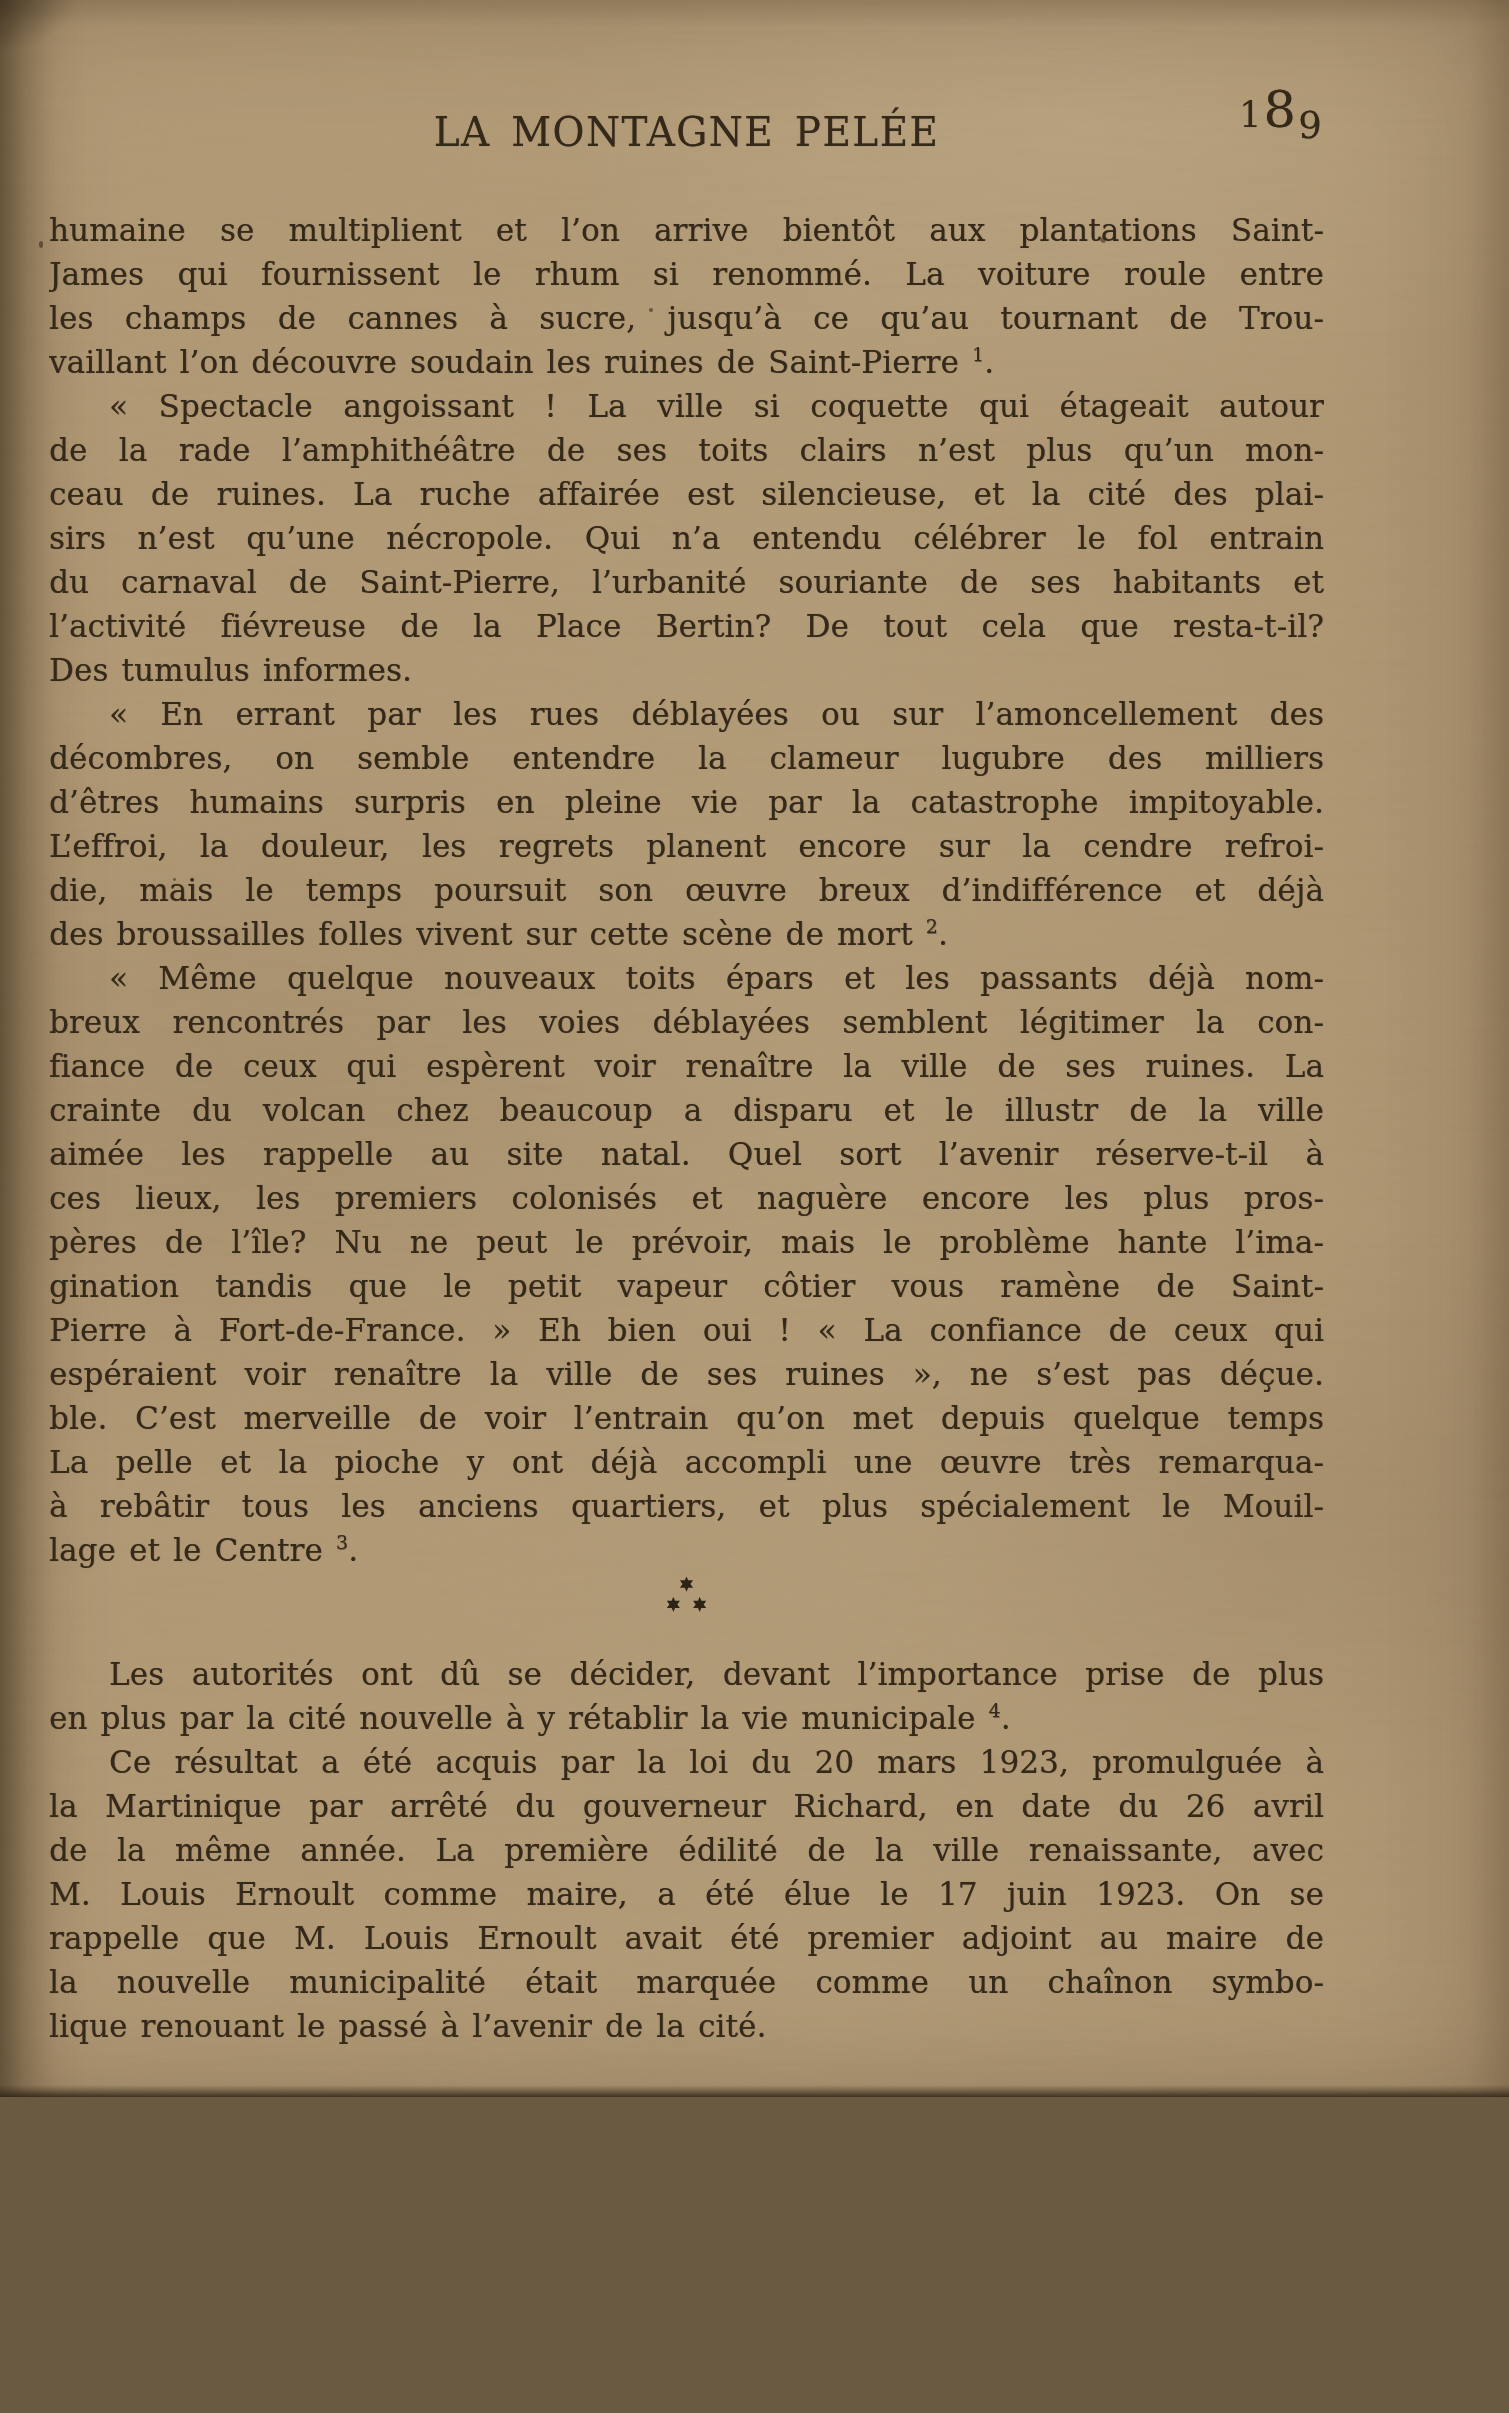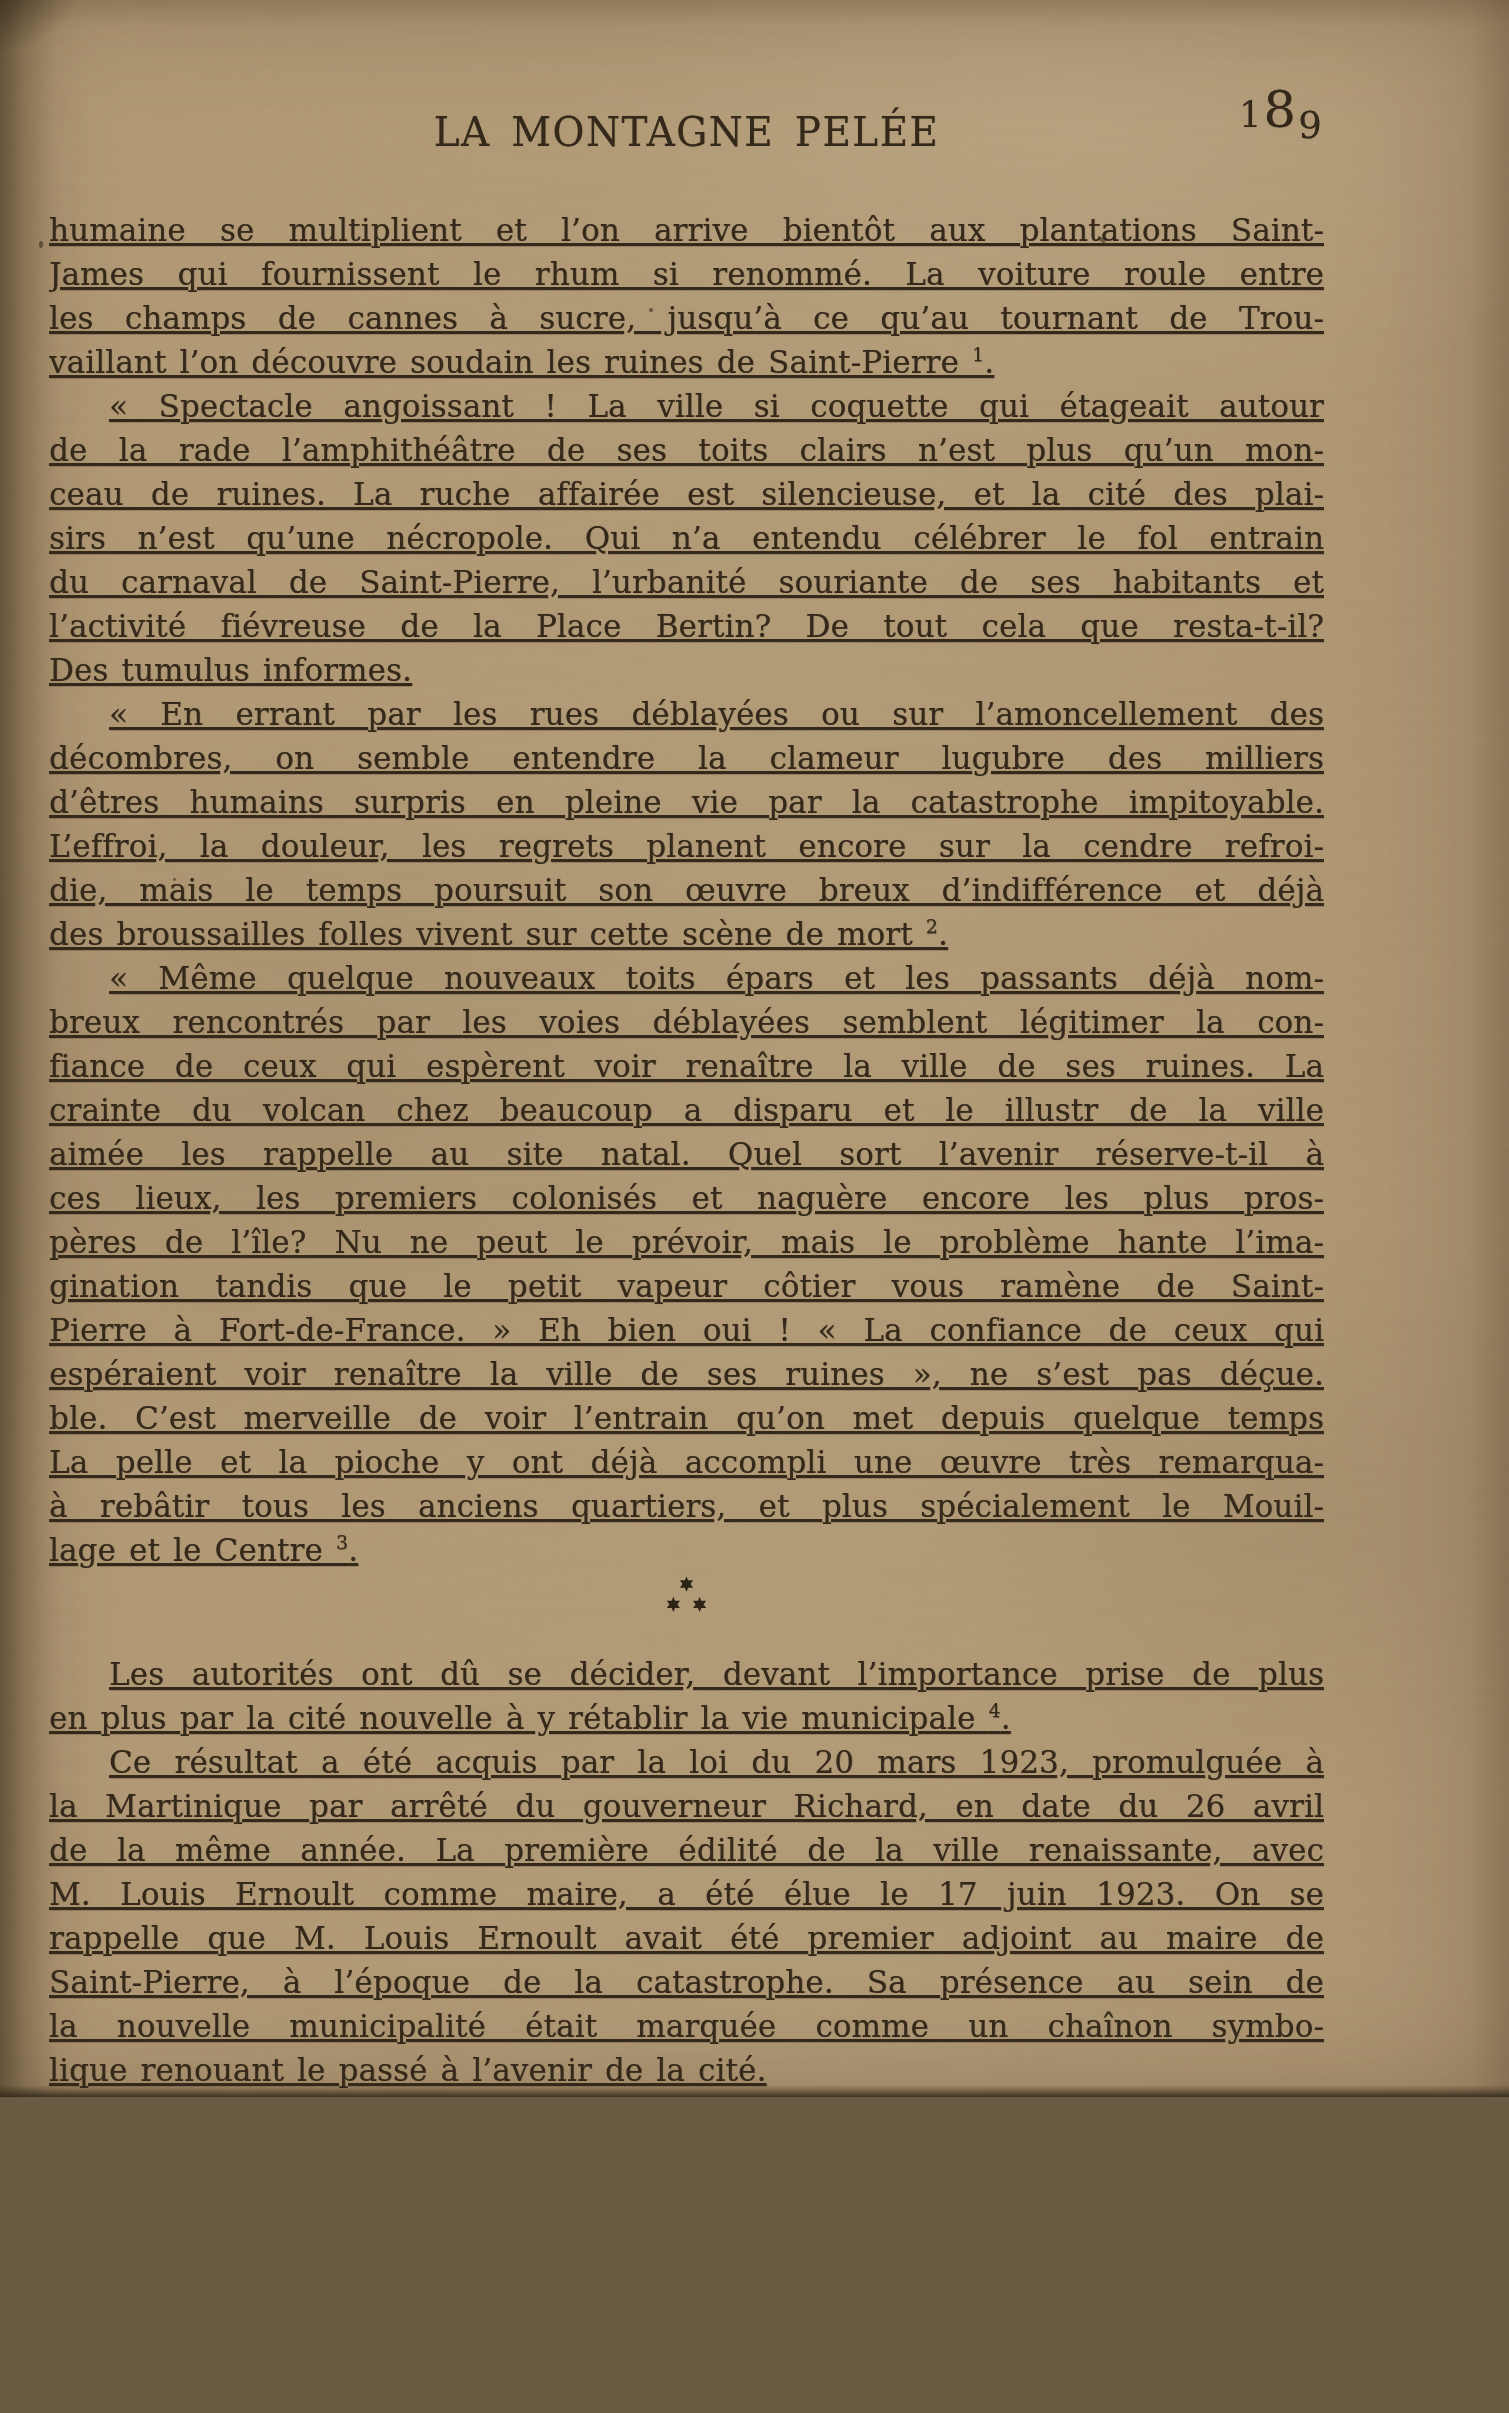"humaine se multiplient et l’on" .tline { text-decoration: underline -> none }
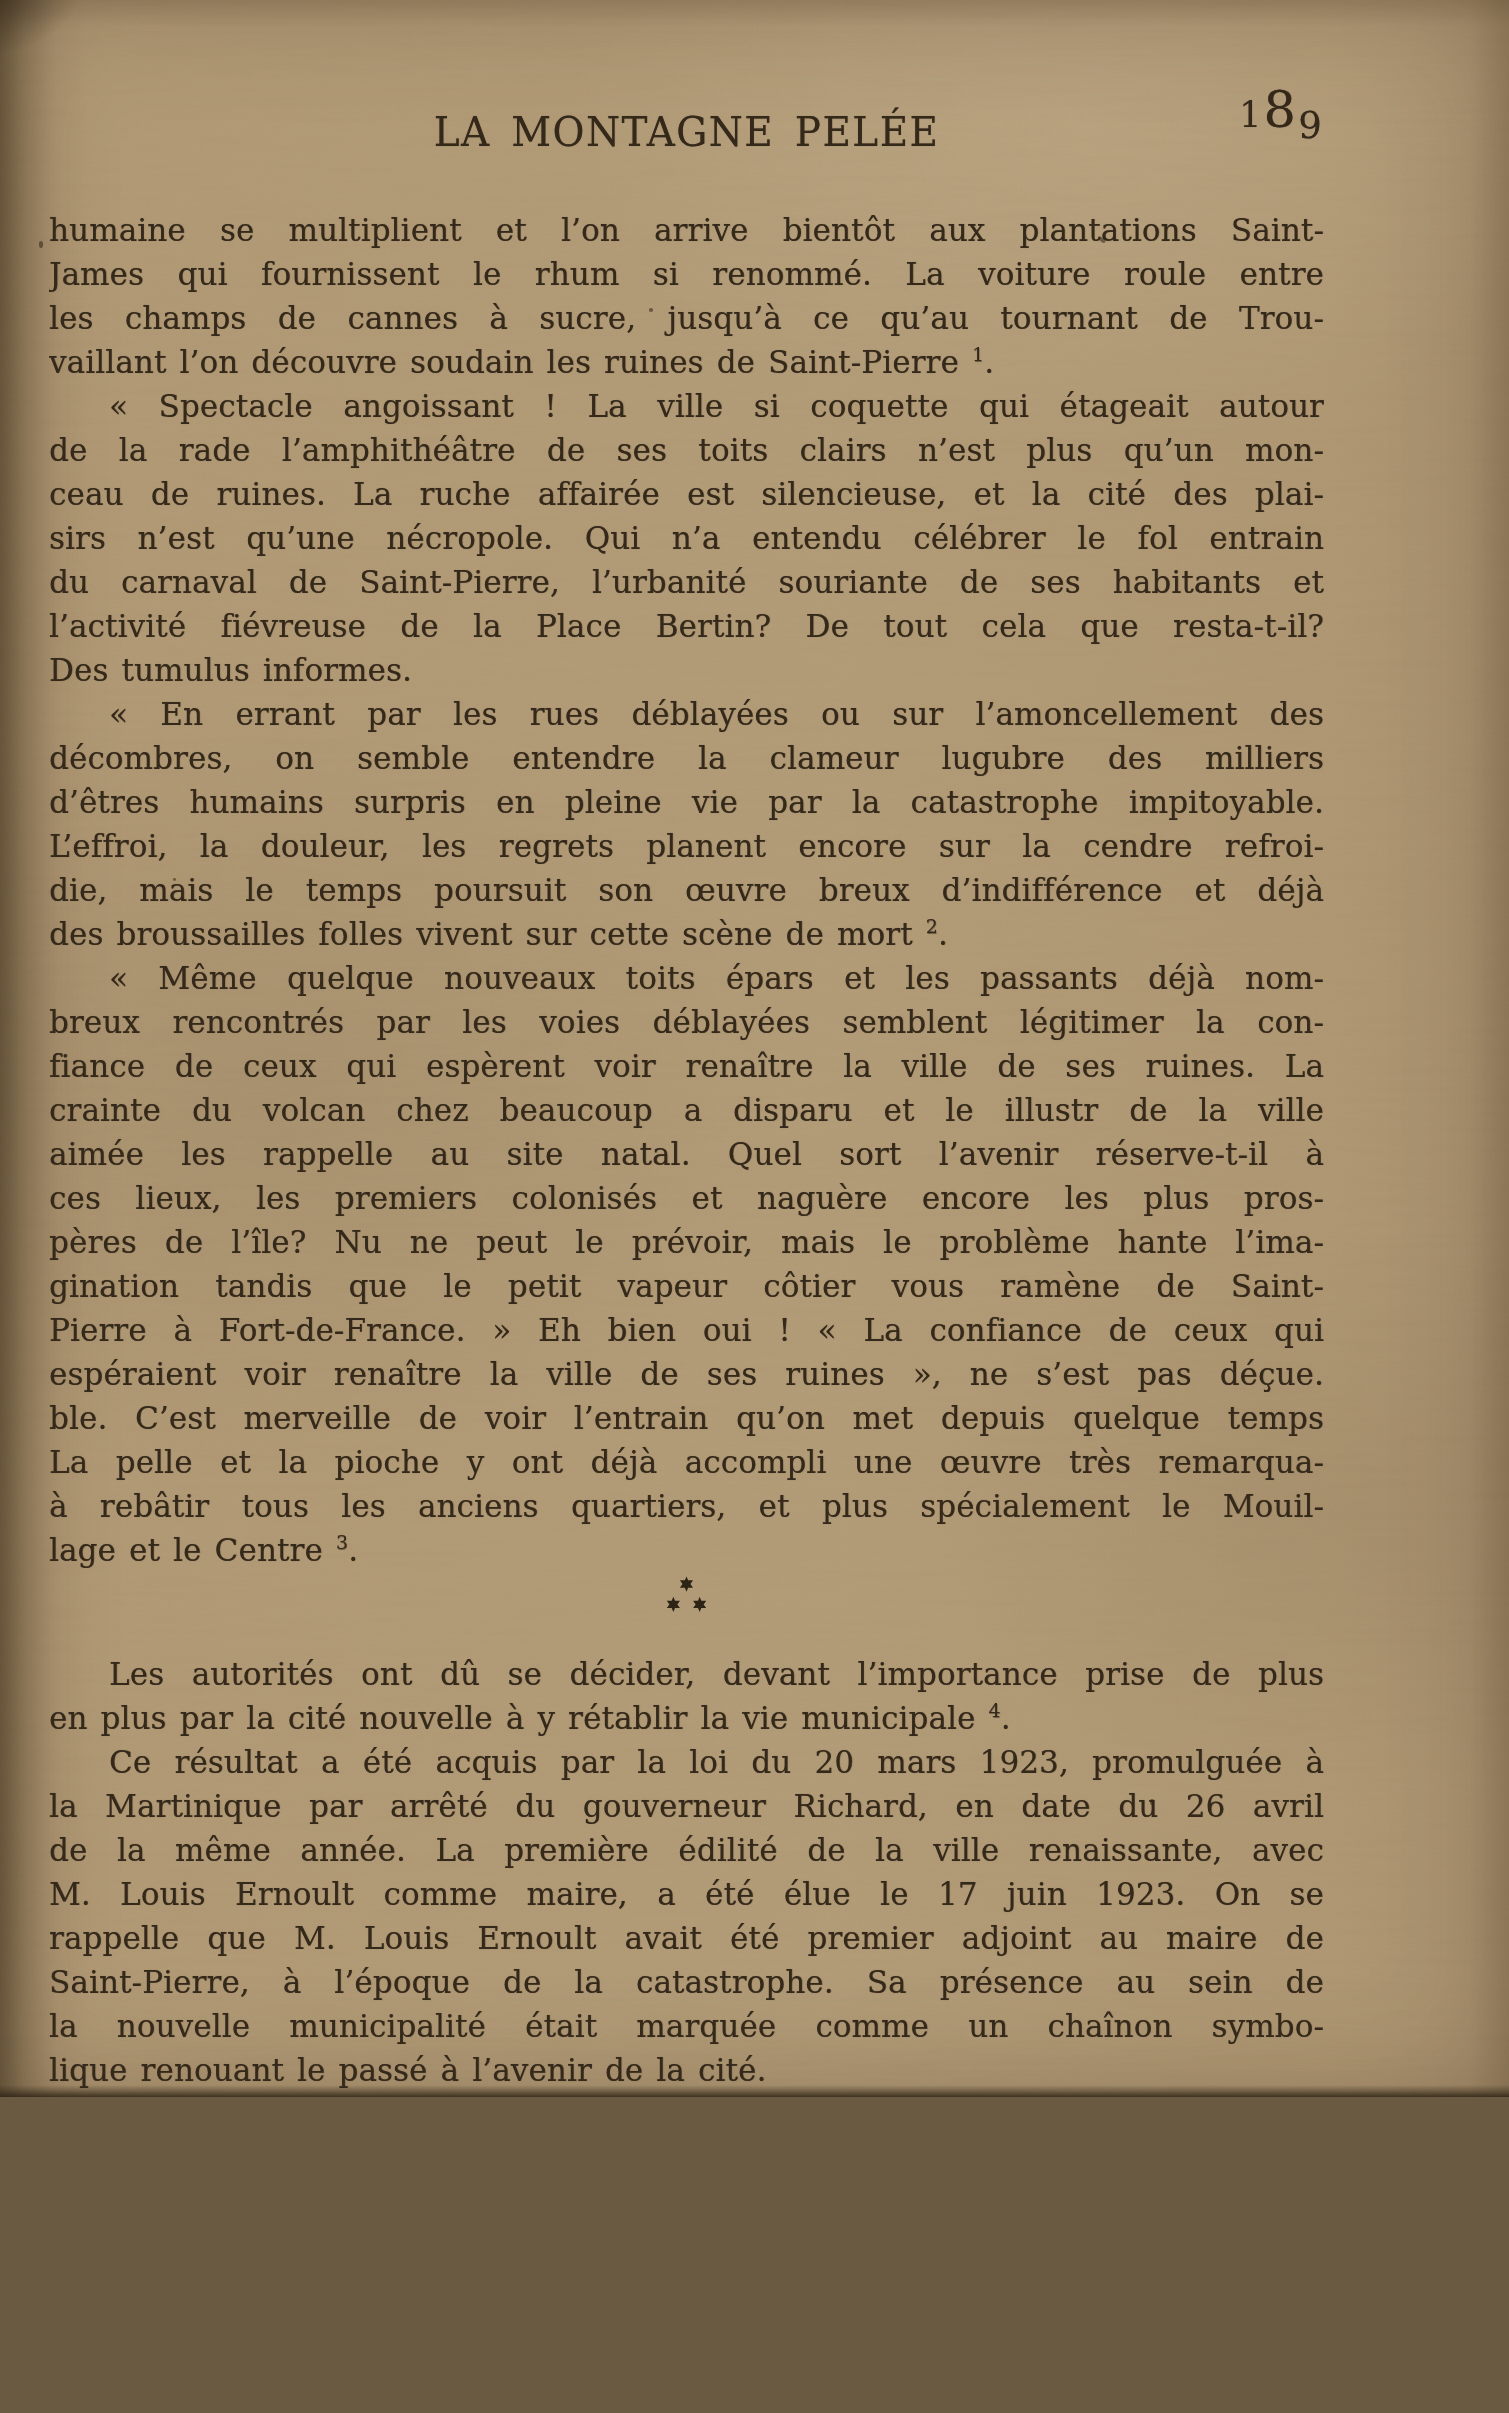"Saint-Pierre, à l’époque de la" div.tline { html: <div>Saint-Pierre, à l’époque de la catastrophe. Sa présence au sein de</div> -> none }
